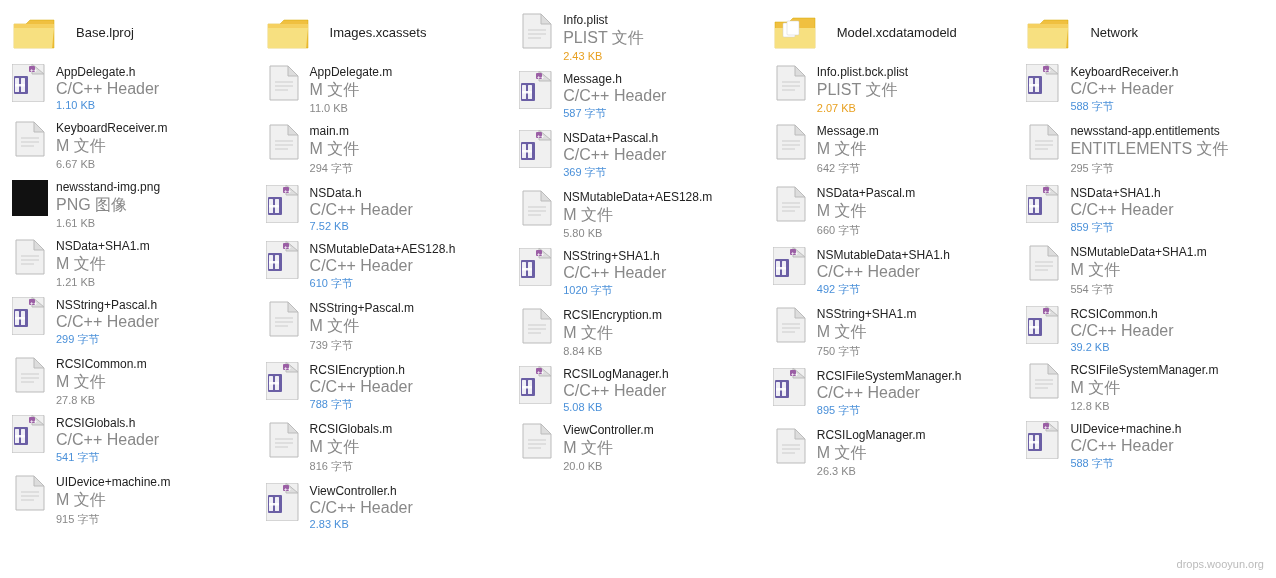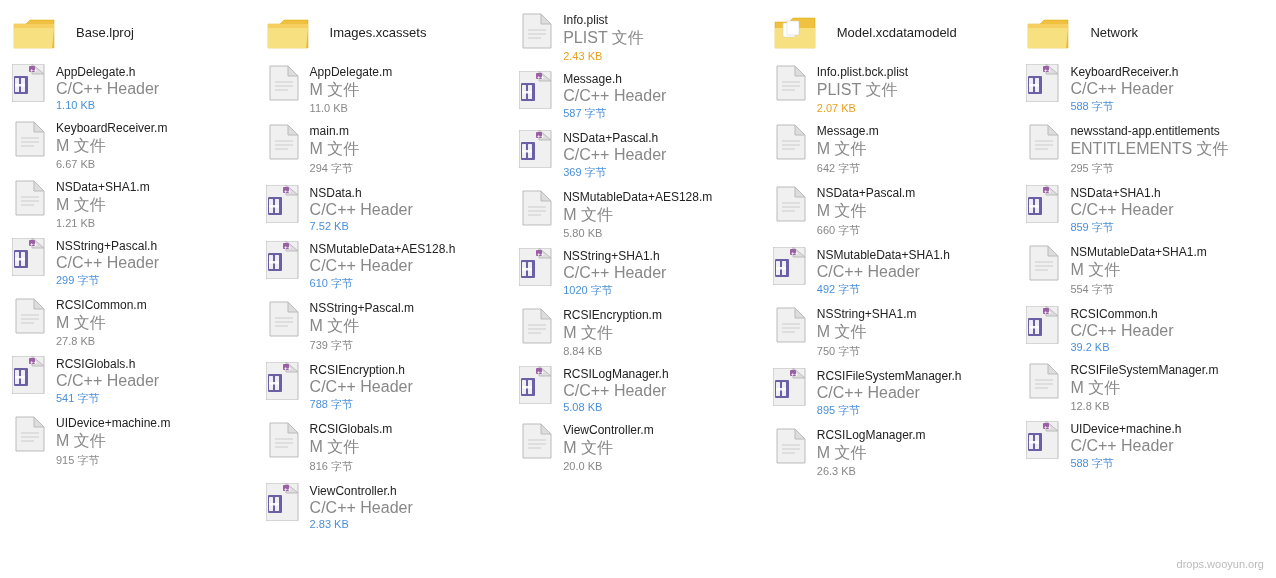"newsstand-img.png" div.file-item { html: none -> <div> <div> <svg> <rect></rect> </svg> </div> <div> <span>newsstand-img.png</span> <span>PNG 图像</span> <span>1.61 KB</span> </div> </div> }
